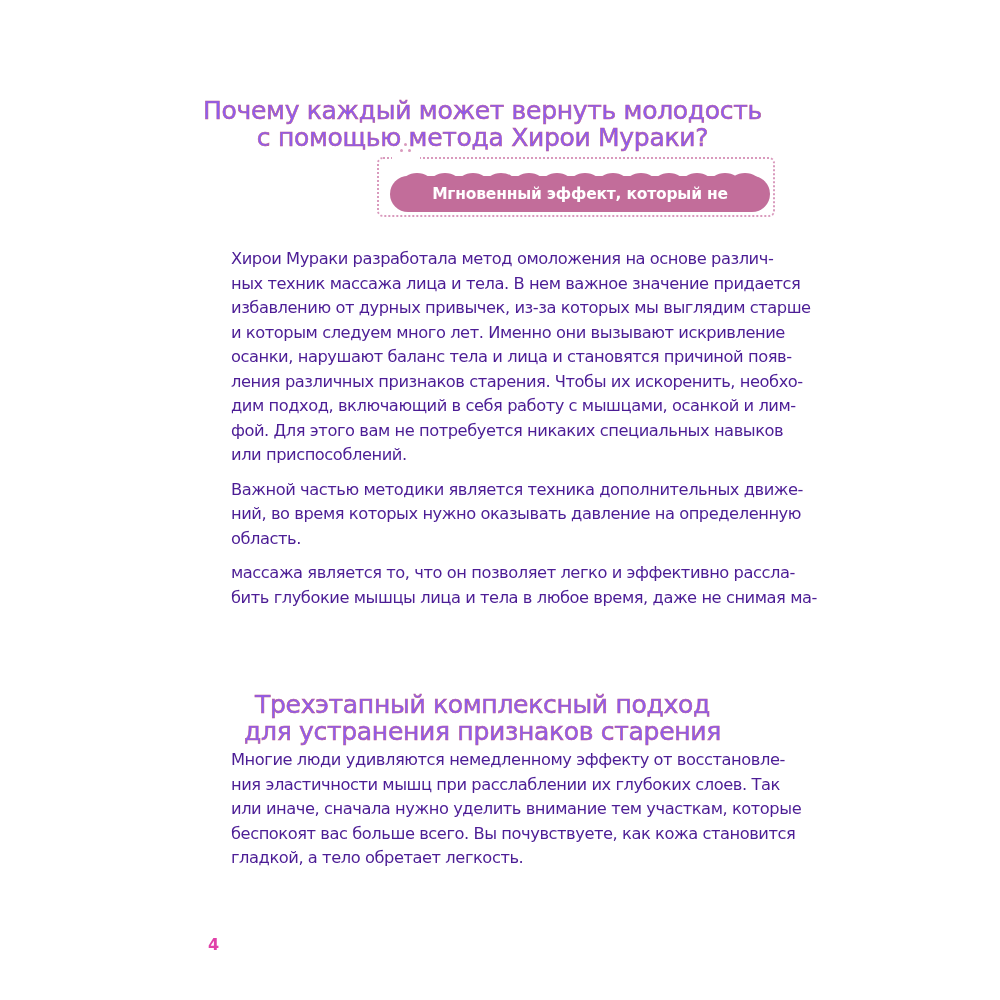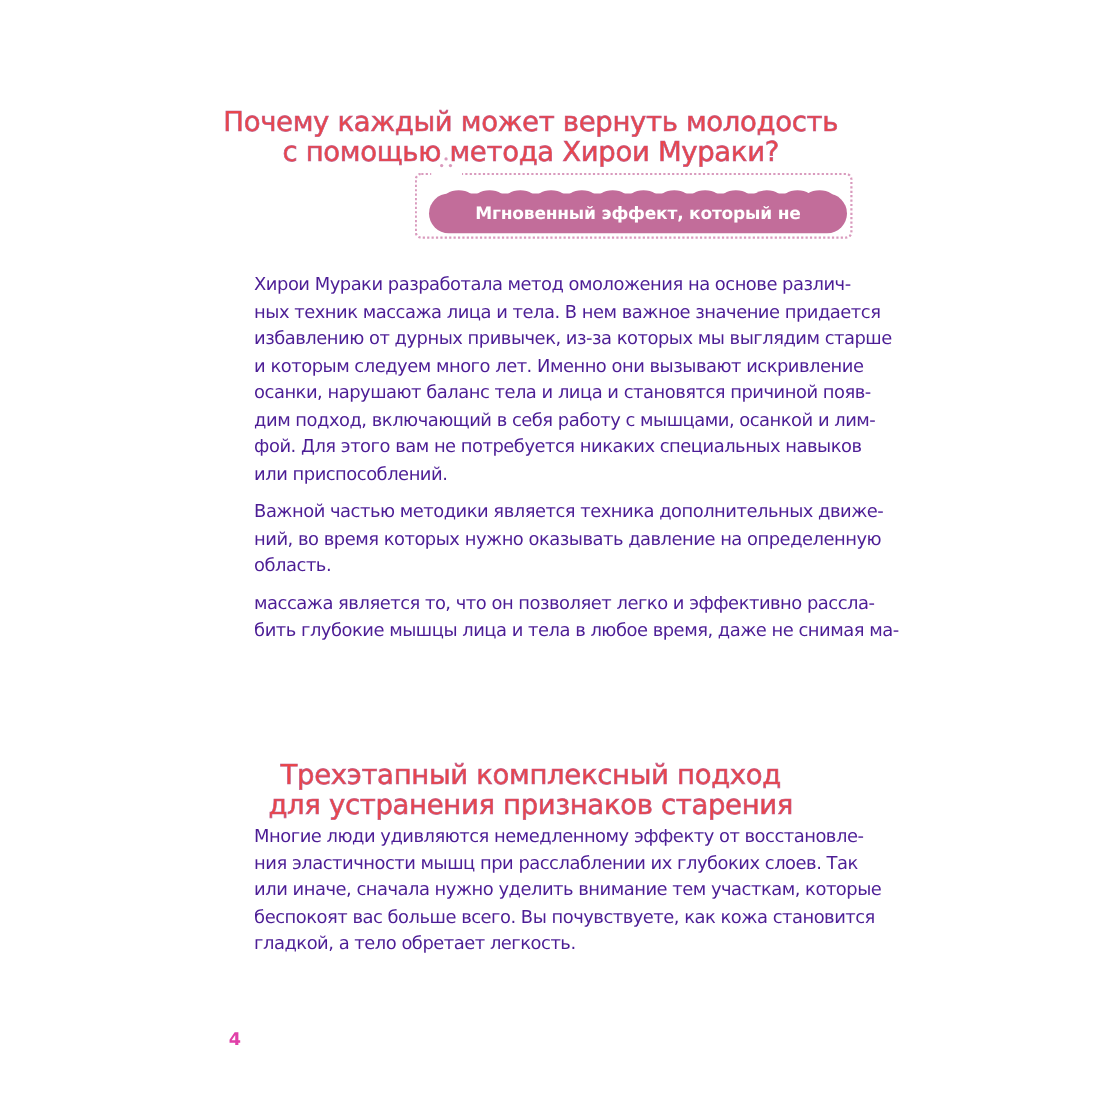"Почему каждый может вернуть молодость" .heading { color: #ef4444 -> #8b5cf6 }
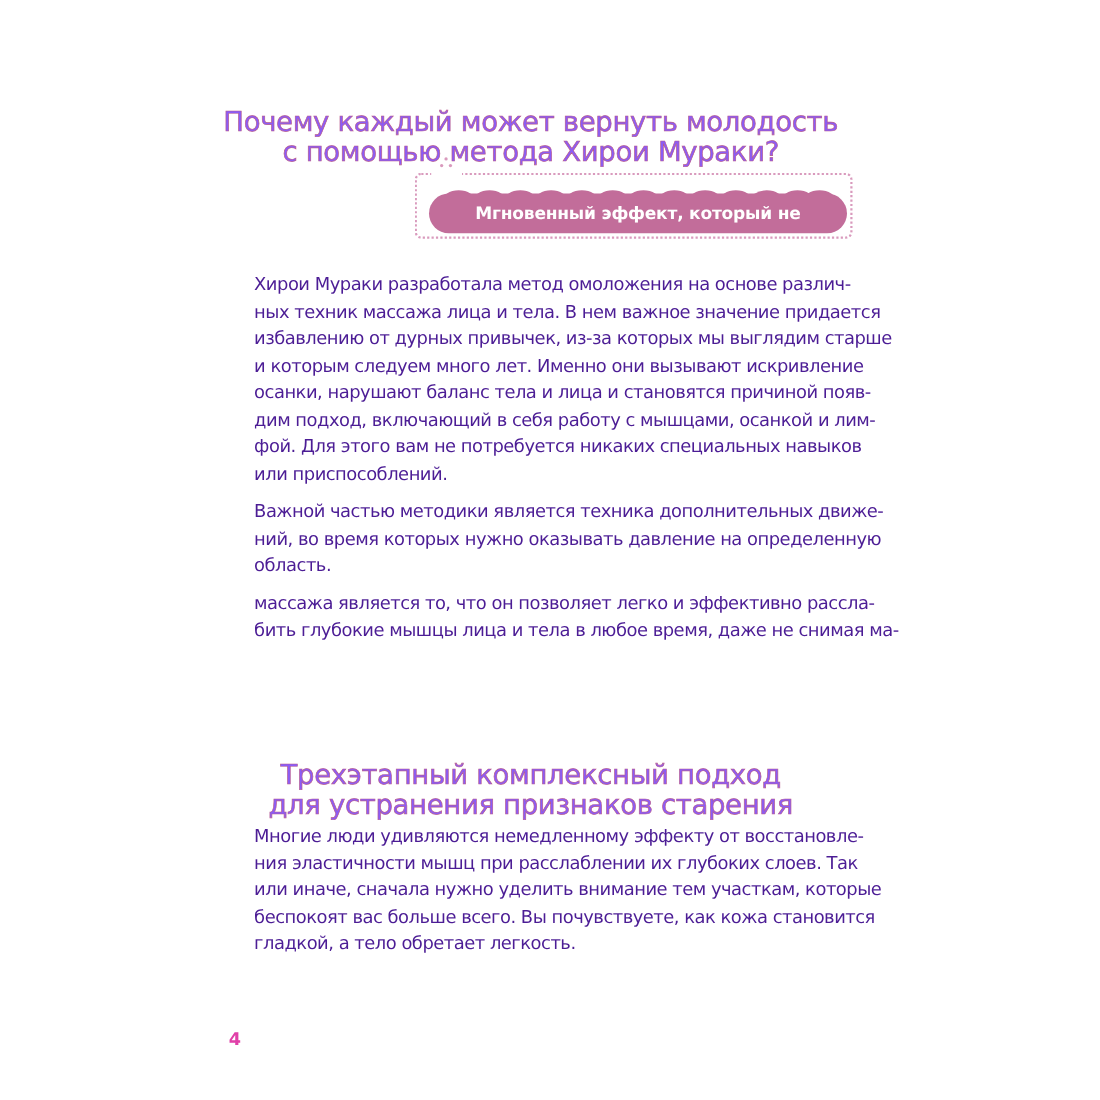"ления различных признаков старения." span.line { html: none -> <span>ления различных признаков старения. Чтобы их искоренить, необхо-</span> }
